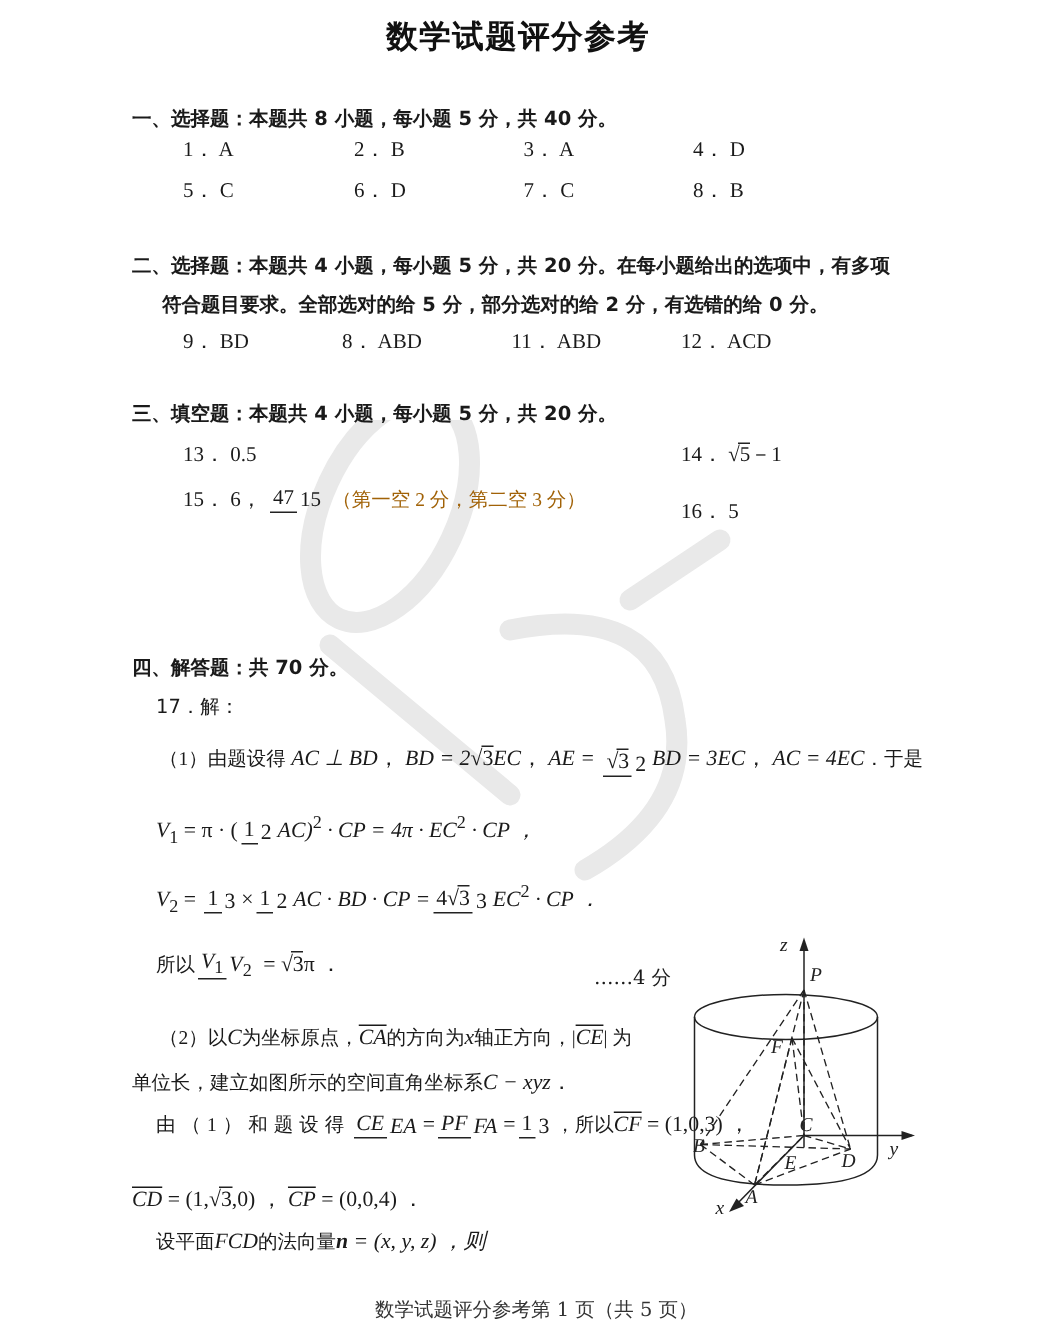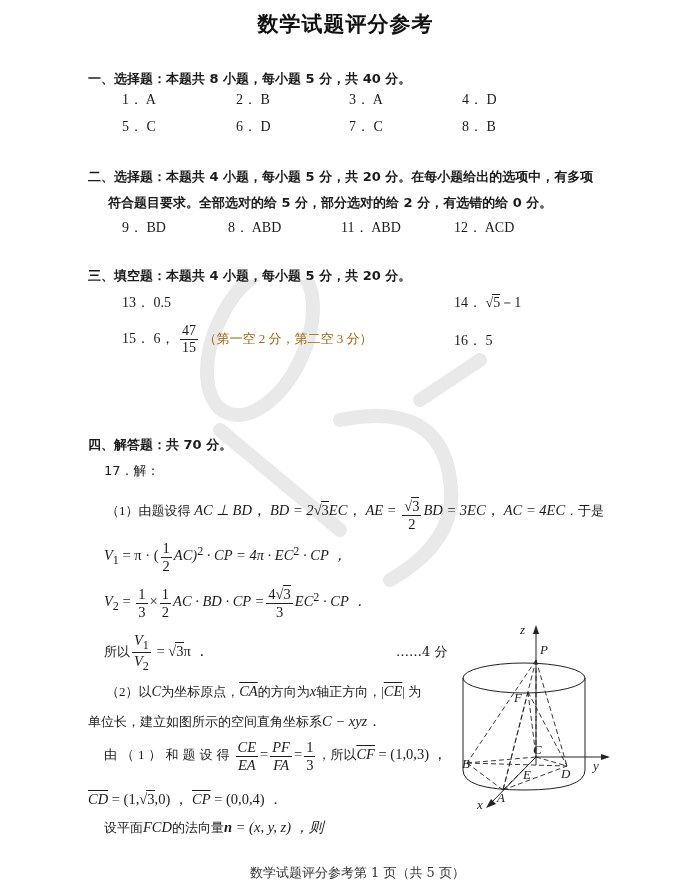"47" .frac { flex-direction: column -> none }
